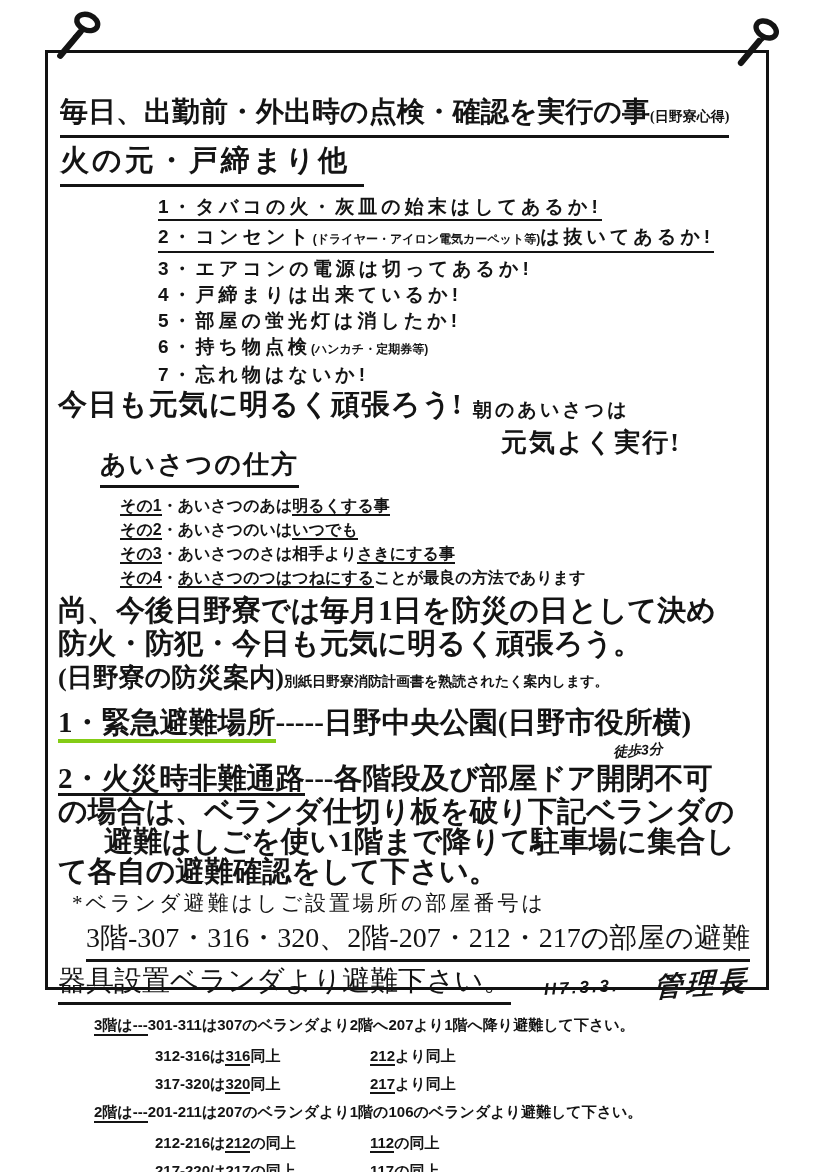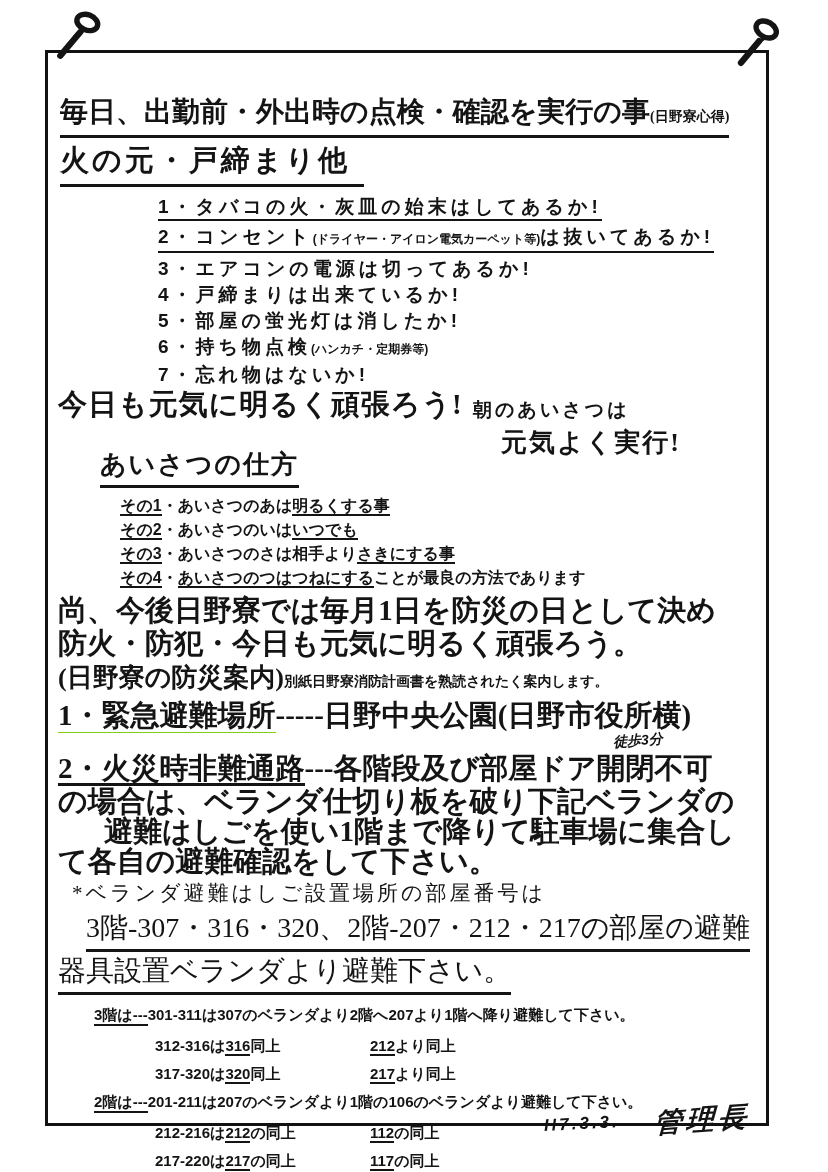"毎日、出勤前・外出時の点検・確認を実行の事(日野寮心得)" .frame { height: 1076px -> 940px }
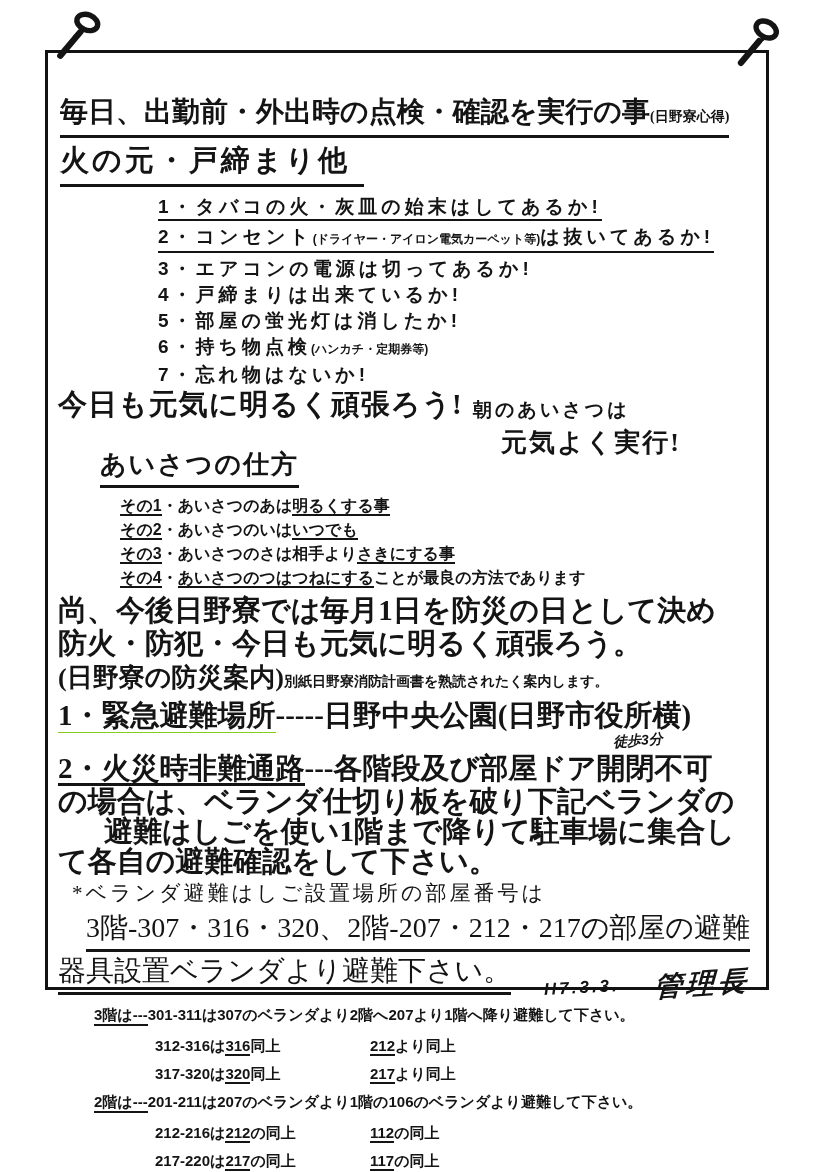"1・緊急避難場所" .evac1 .u-lbl { border-bottom: 1px solid #84cc16 -> 4px solid #84cc16; margin-top: none -> 7px }
